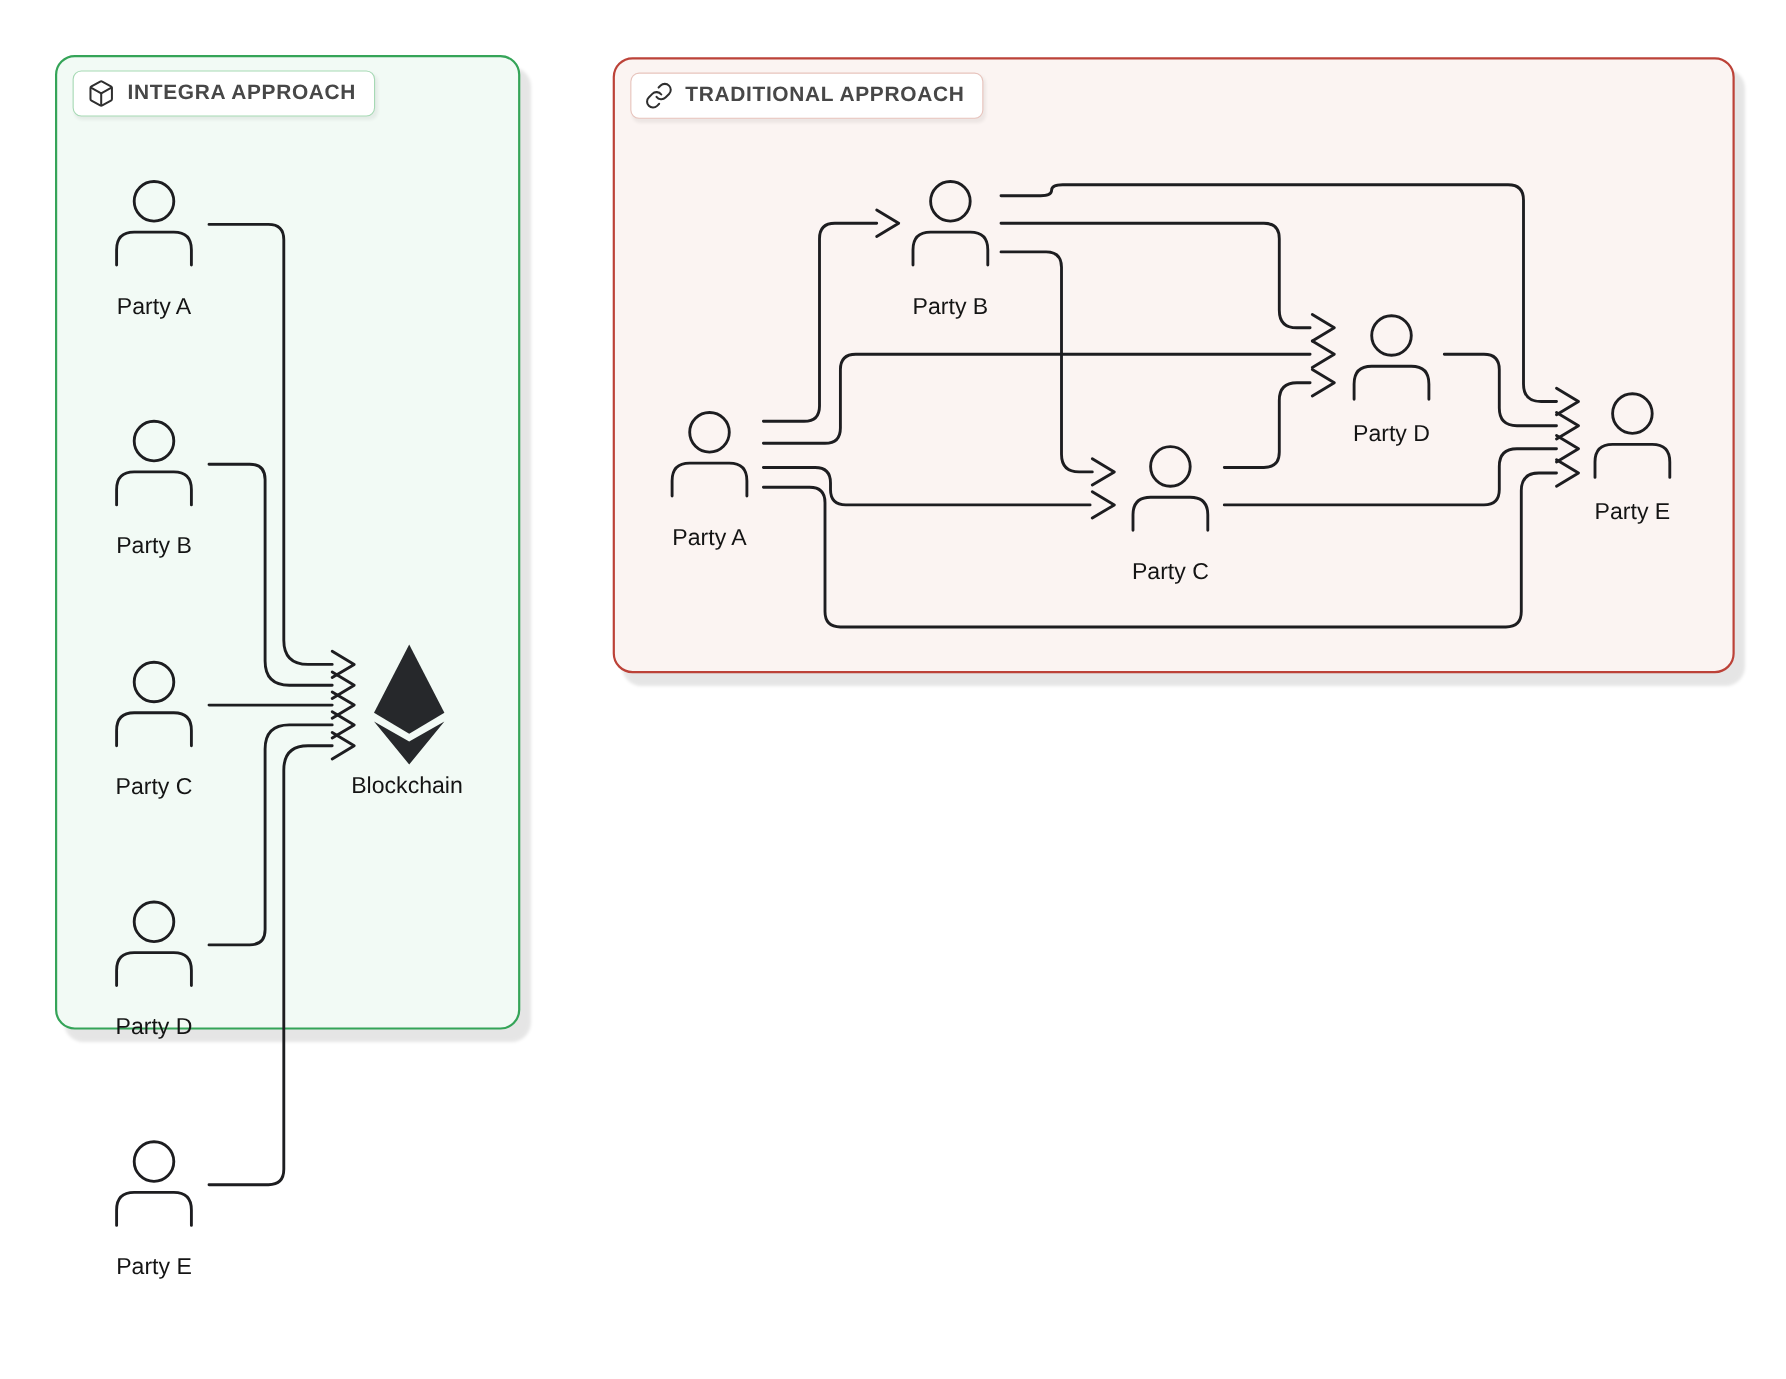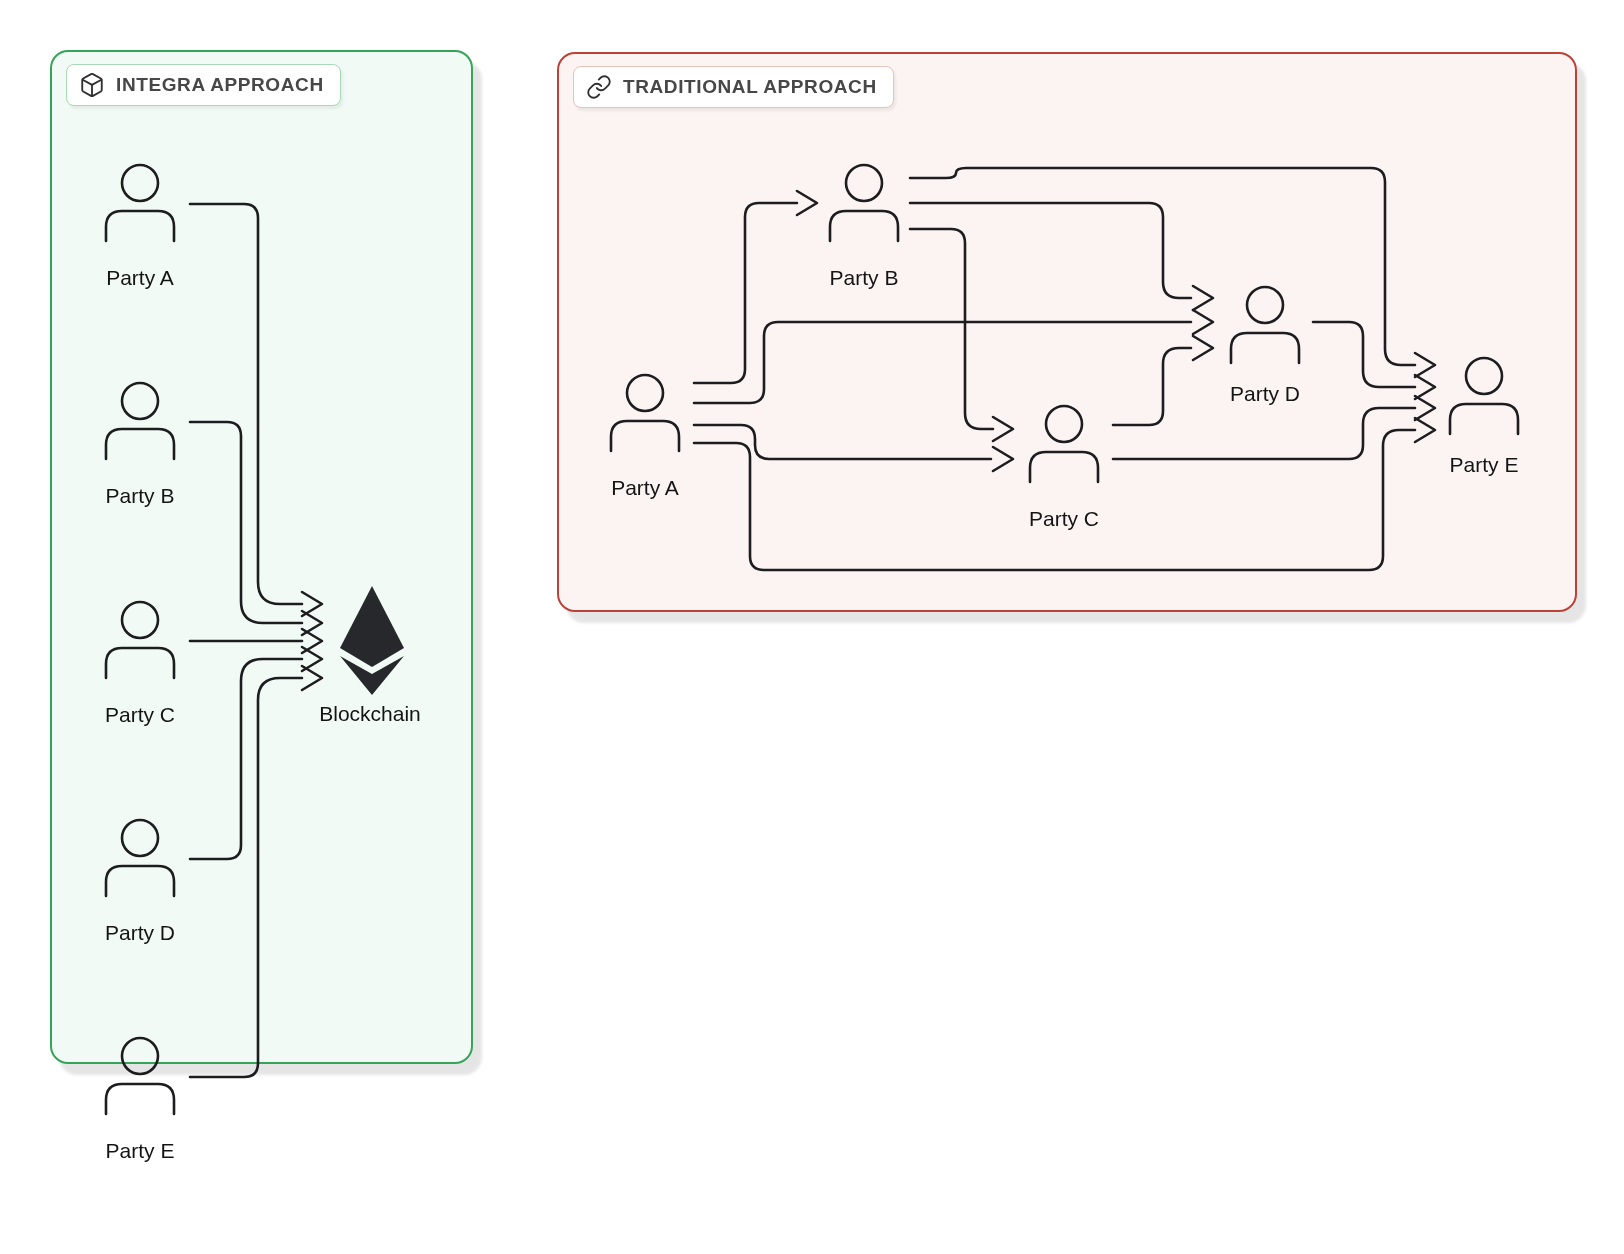"INTEGRA APPROACH" .panel-green { height: 1014px -> 886px }
